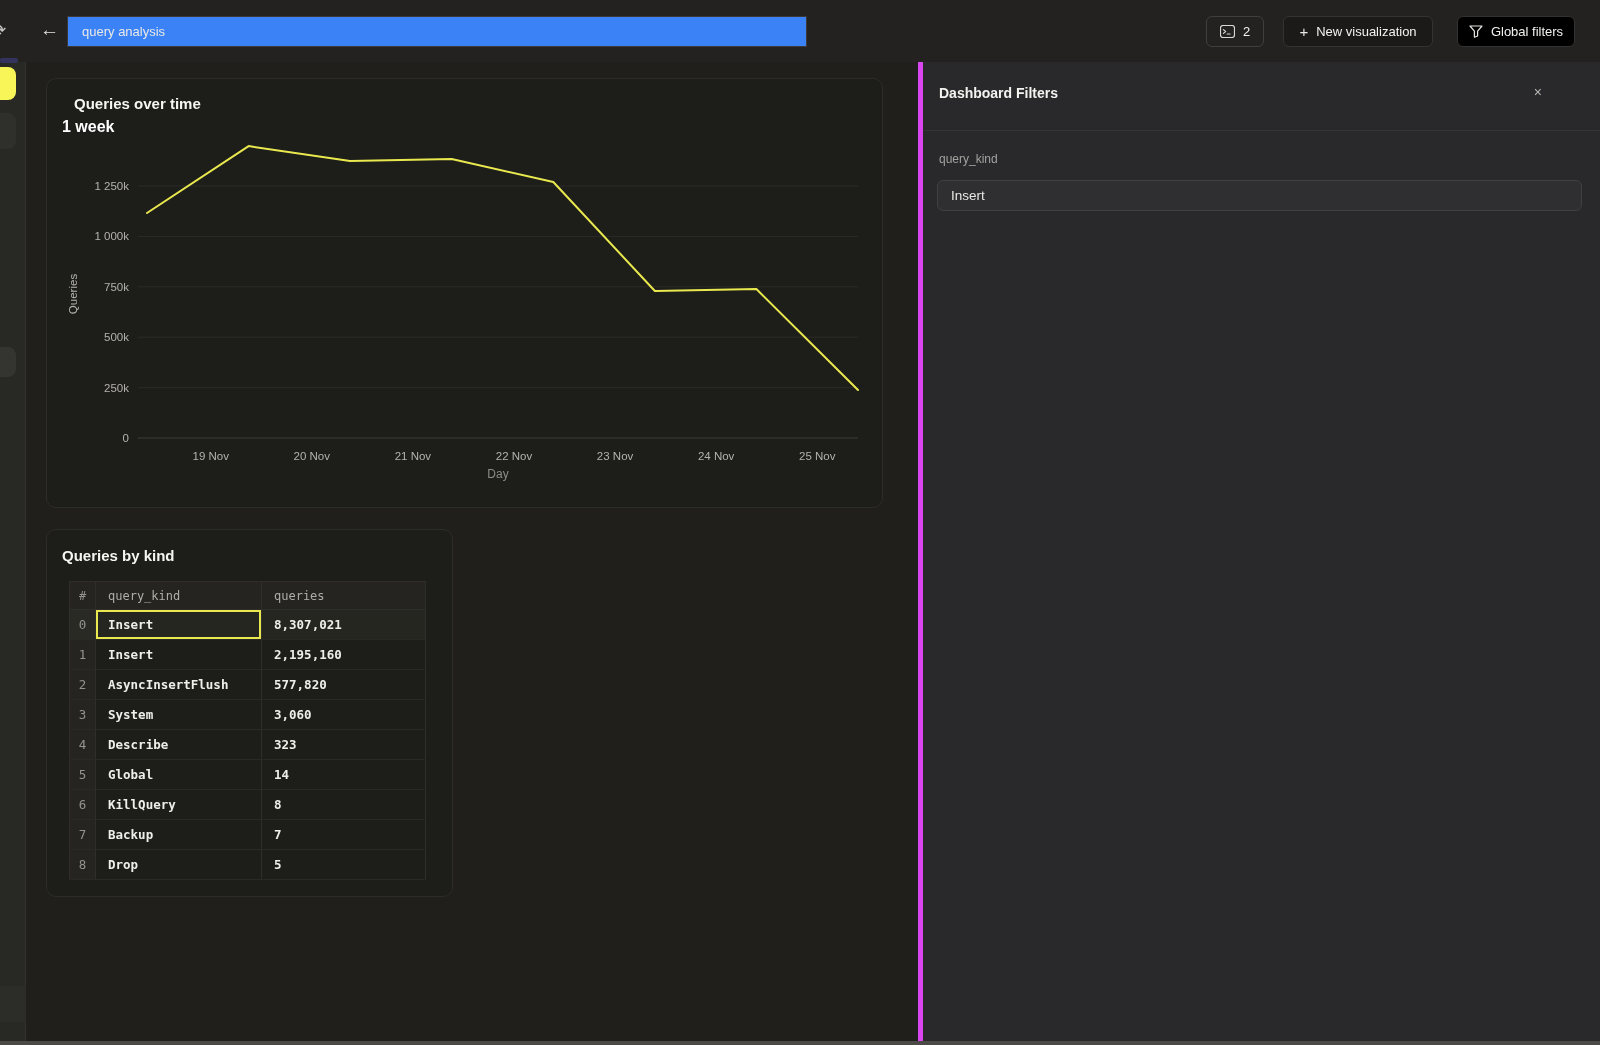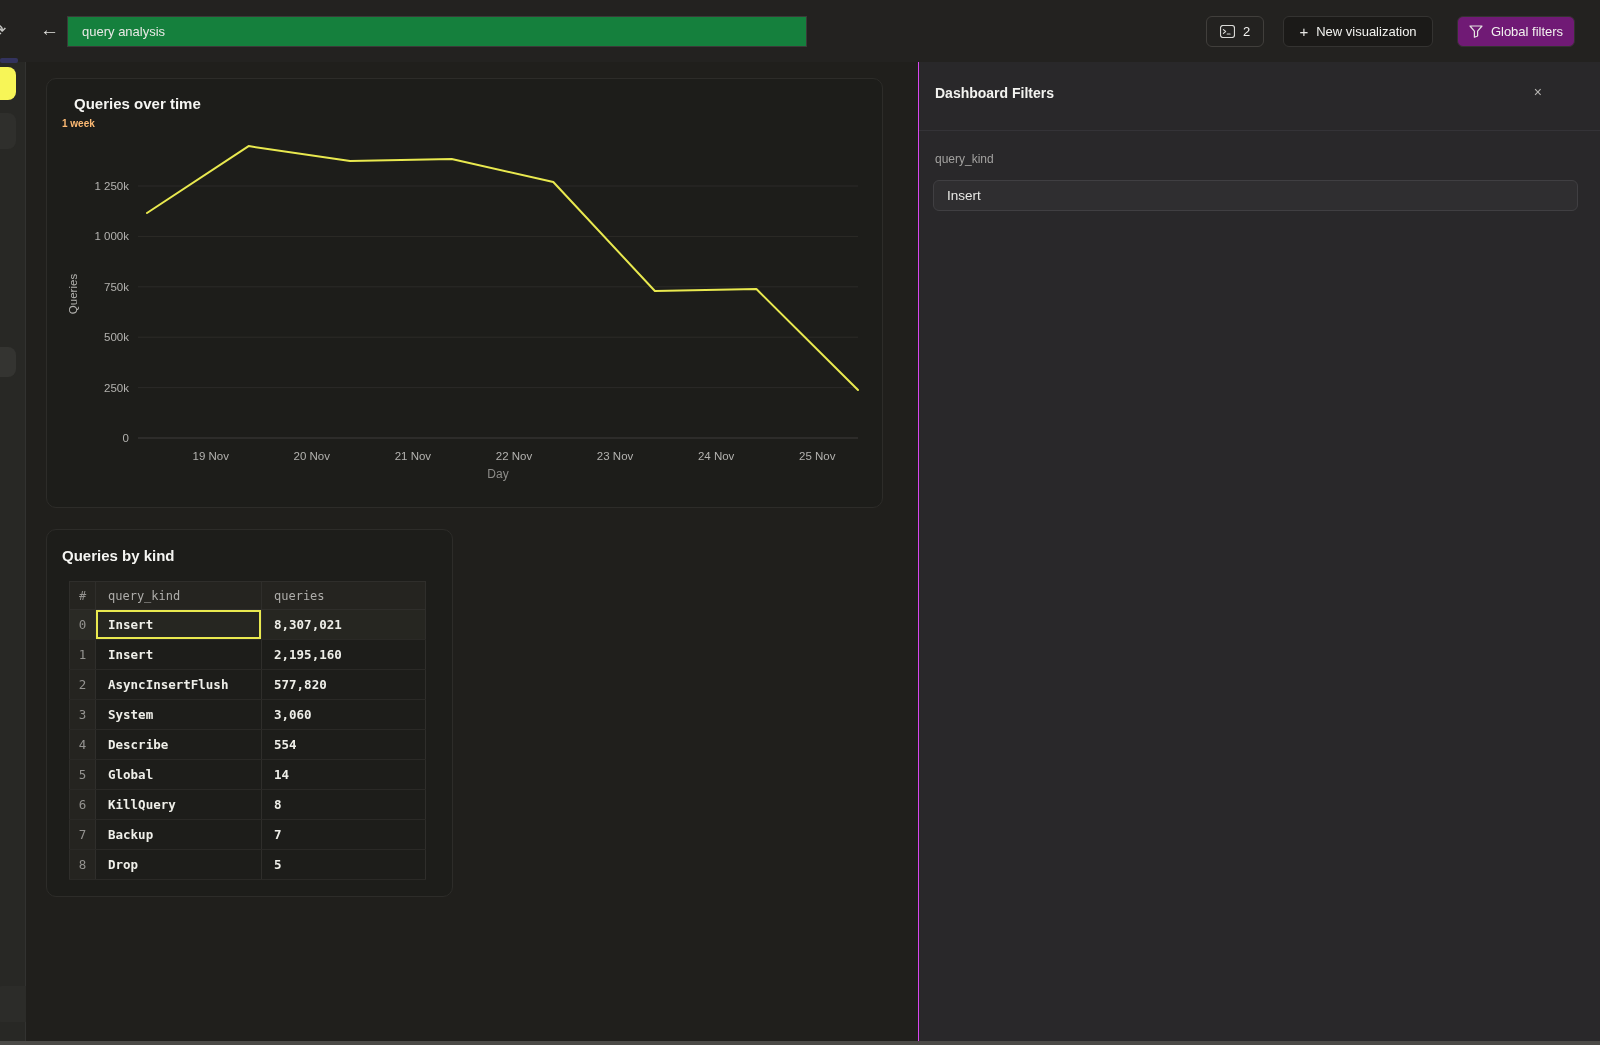"query analysis" .search { background: #15803d -> #3b82f6 }
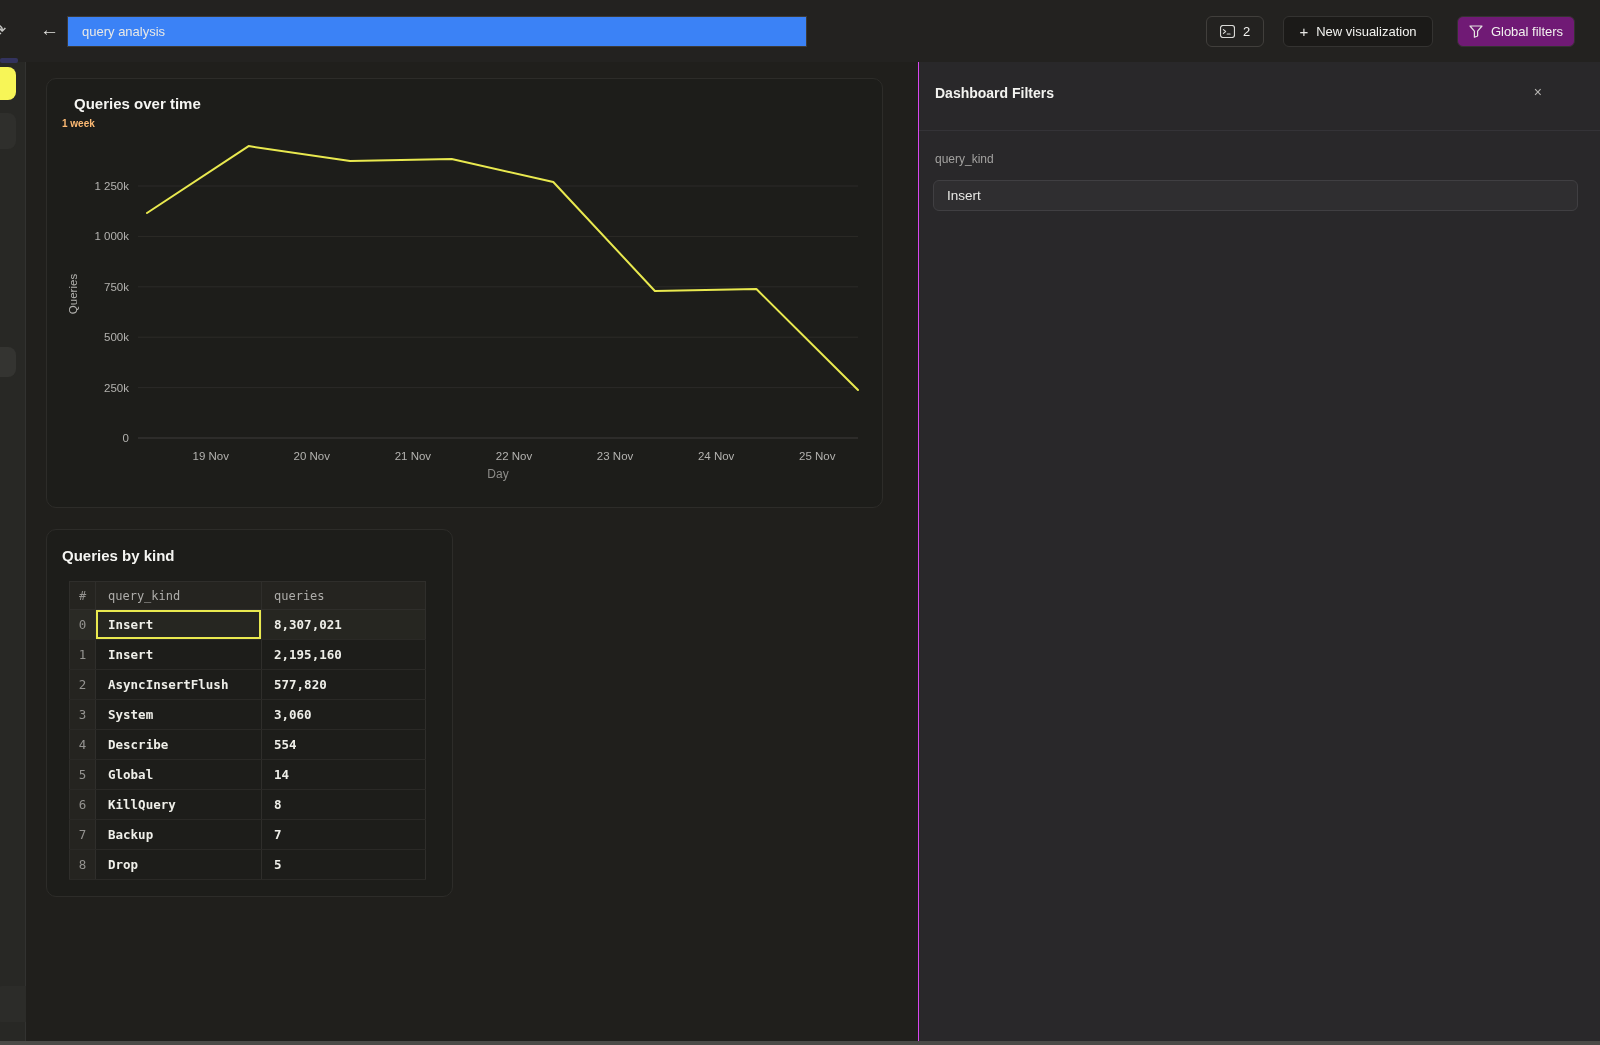"Global filters" .btn-global { background: #701a75 -> #000000 }
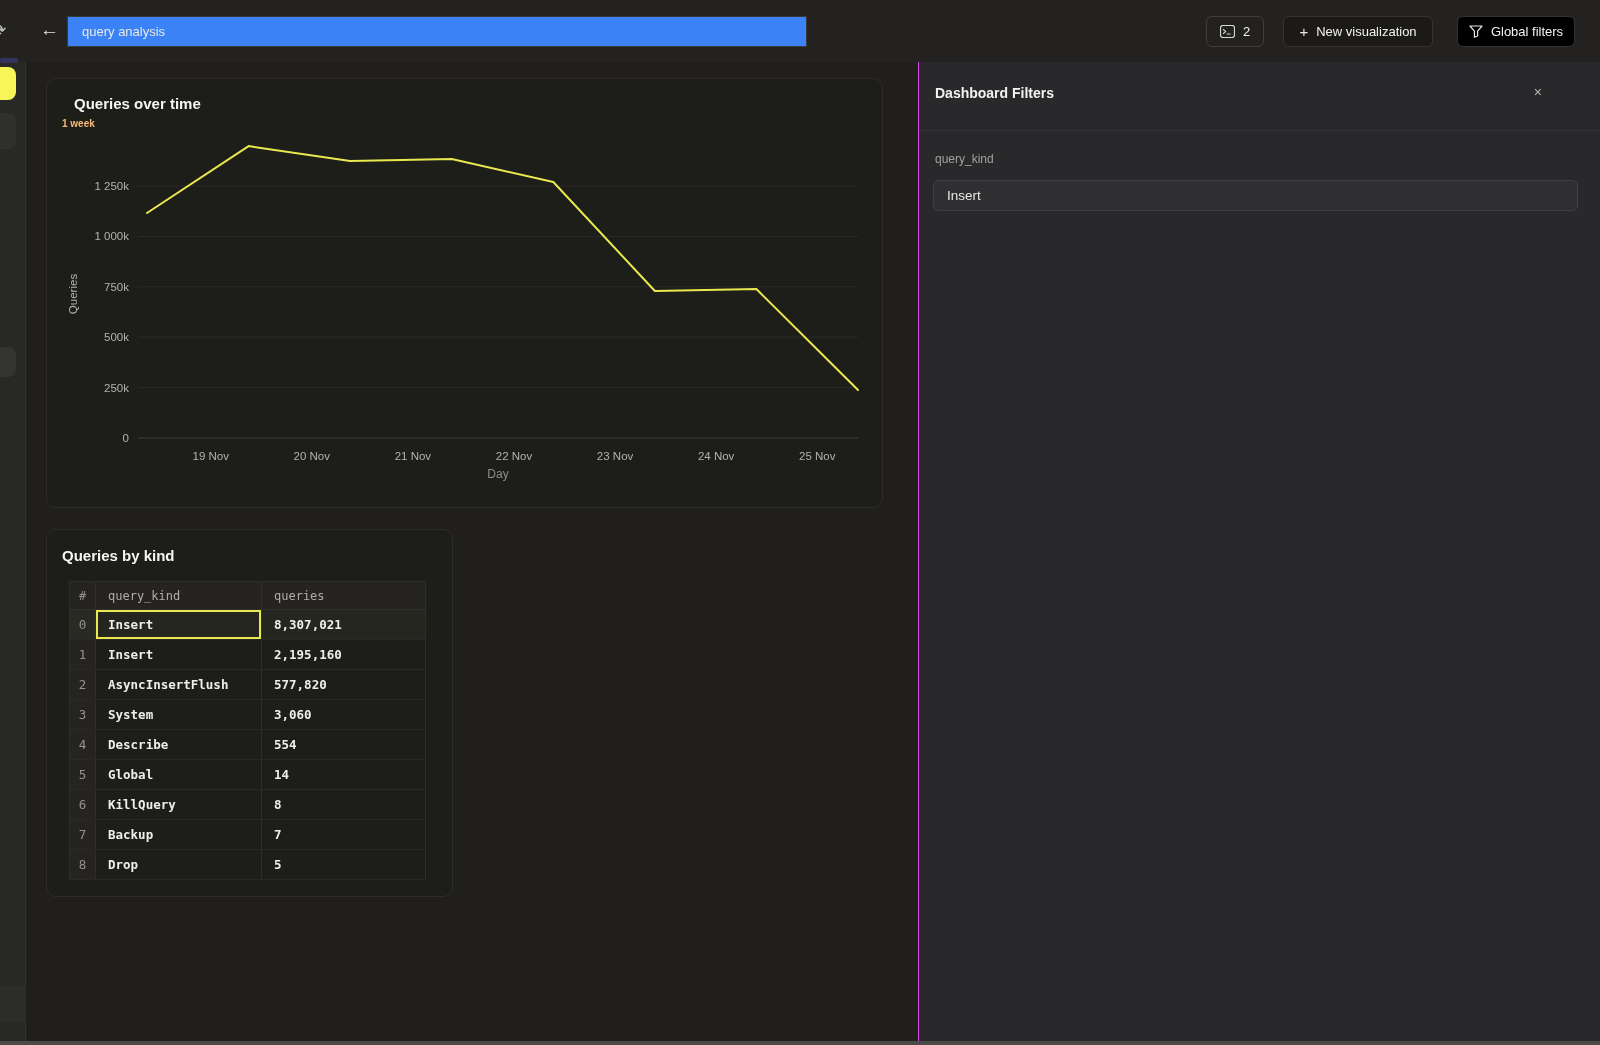"Dashboard Filters" .fpanel { border-left: 1px solid #d946ef -> 5px solid #d946ef }
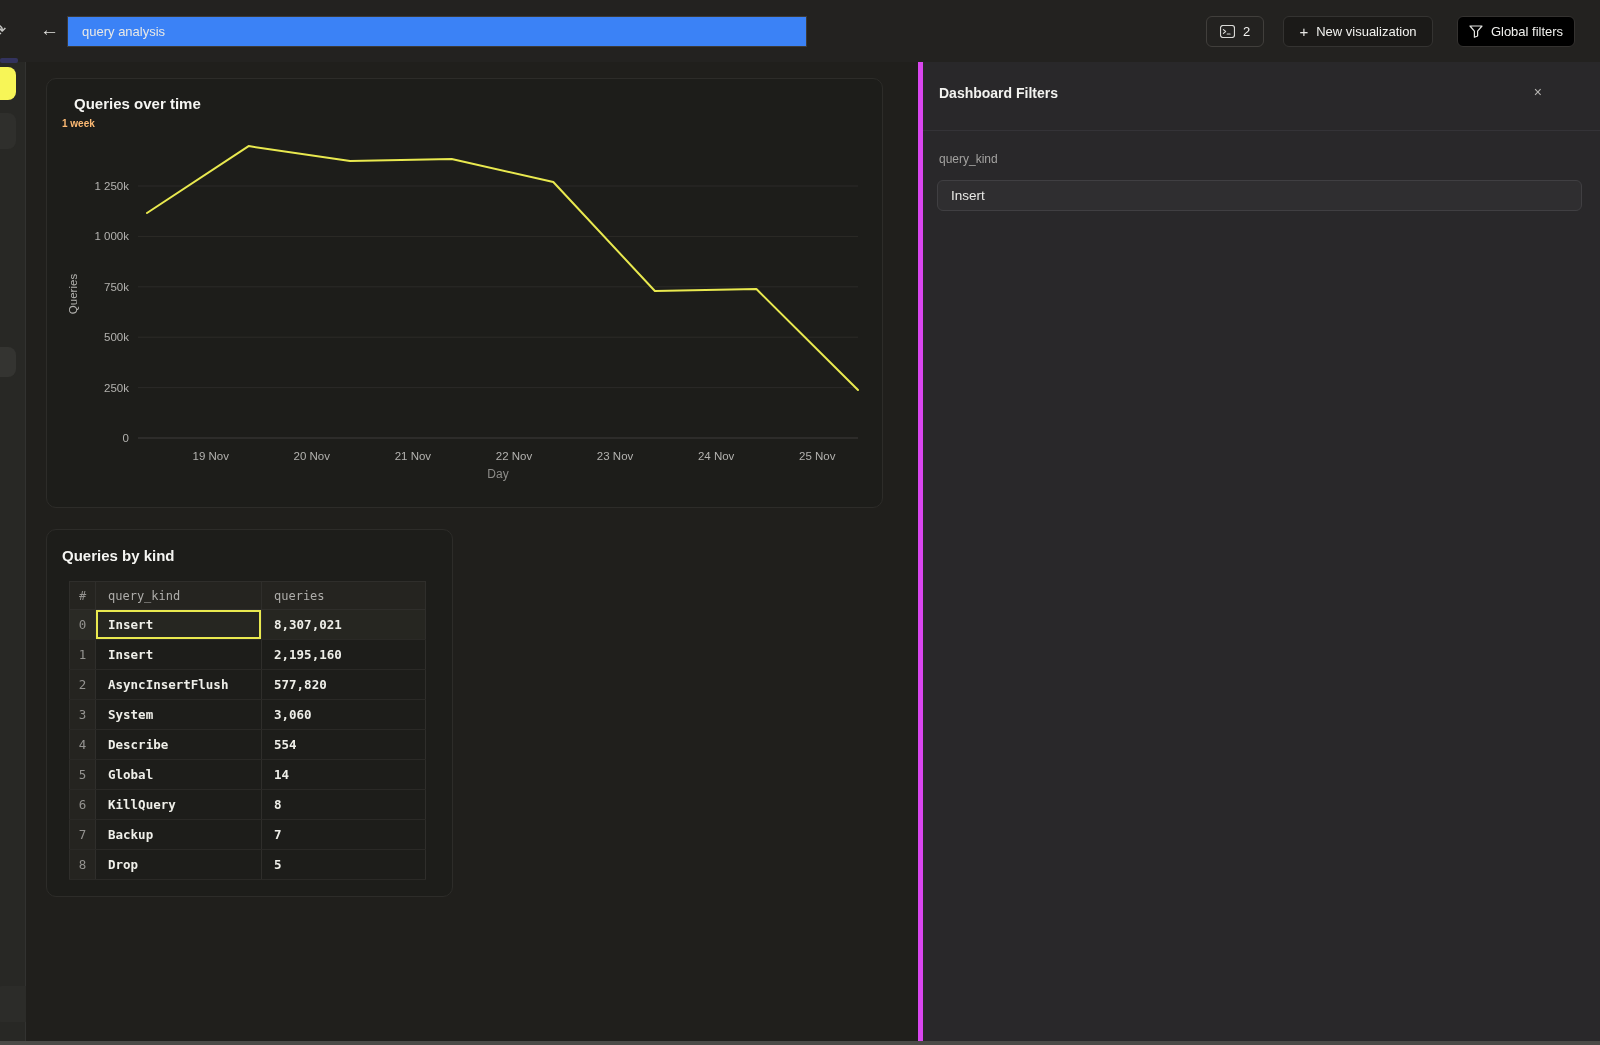"1 week" .chart-subtitle { color: #fdba74 -> #ffffff; font-size: 10px -> 16px }
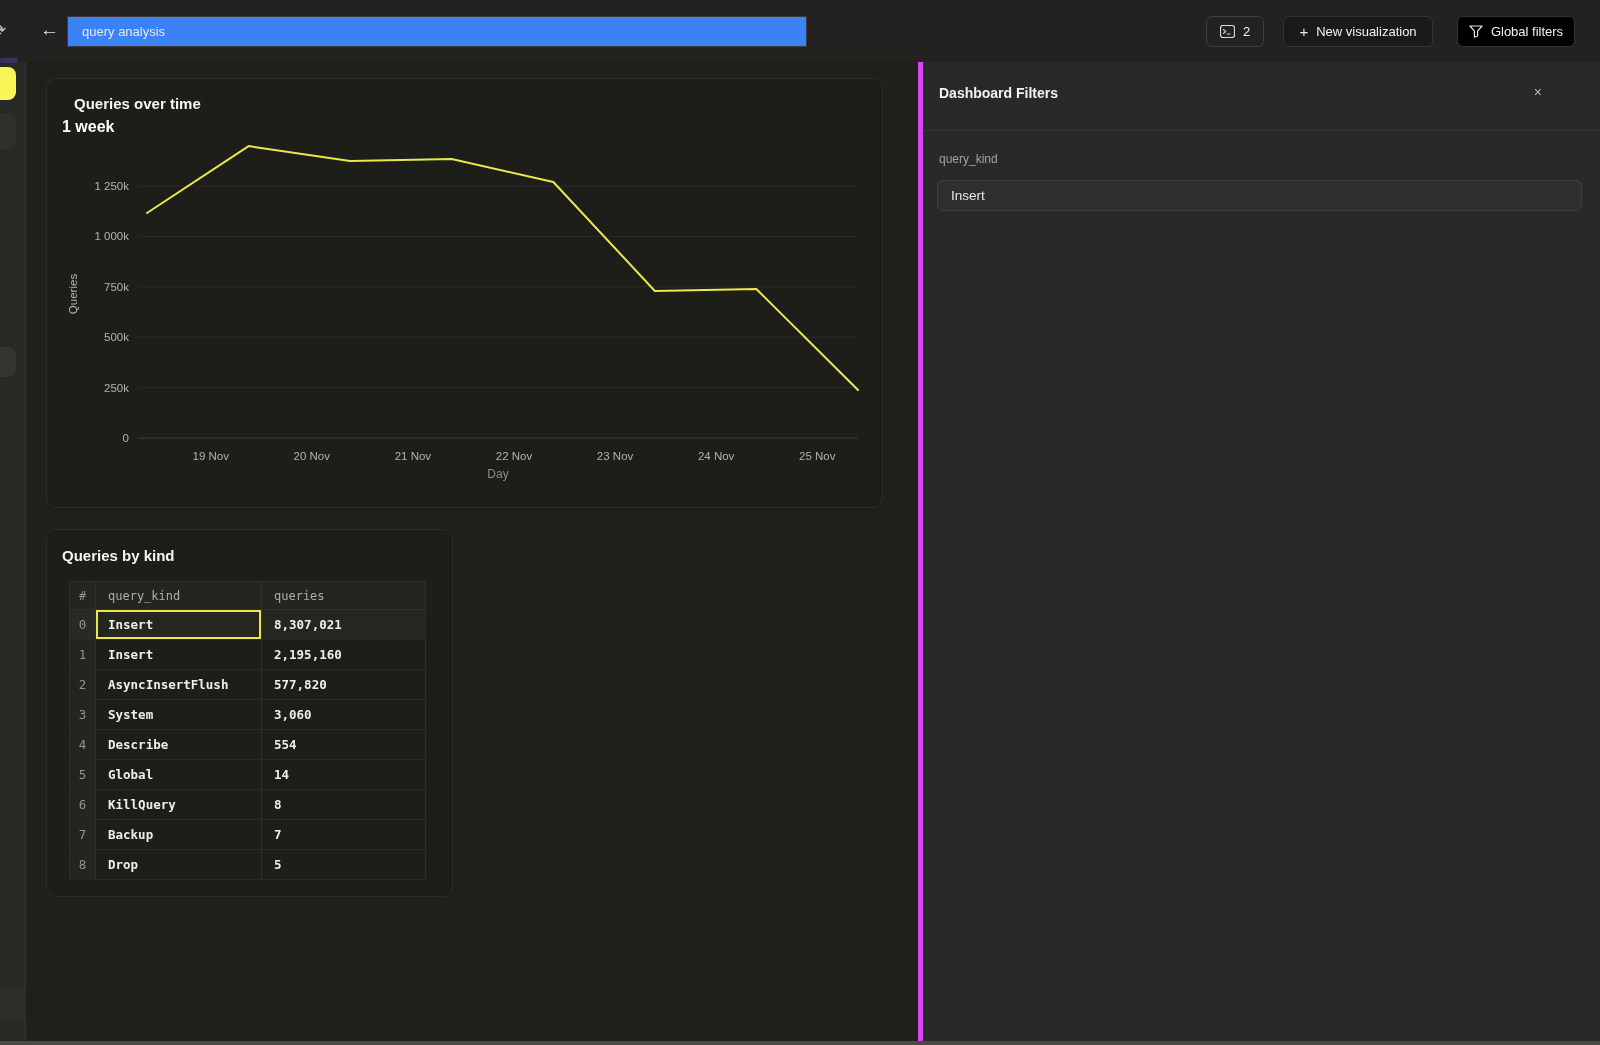"554" td.col-val { text: 554 -> 323 }
